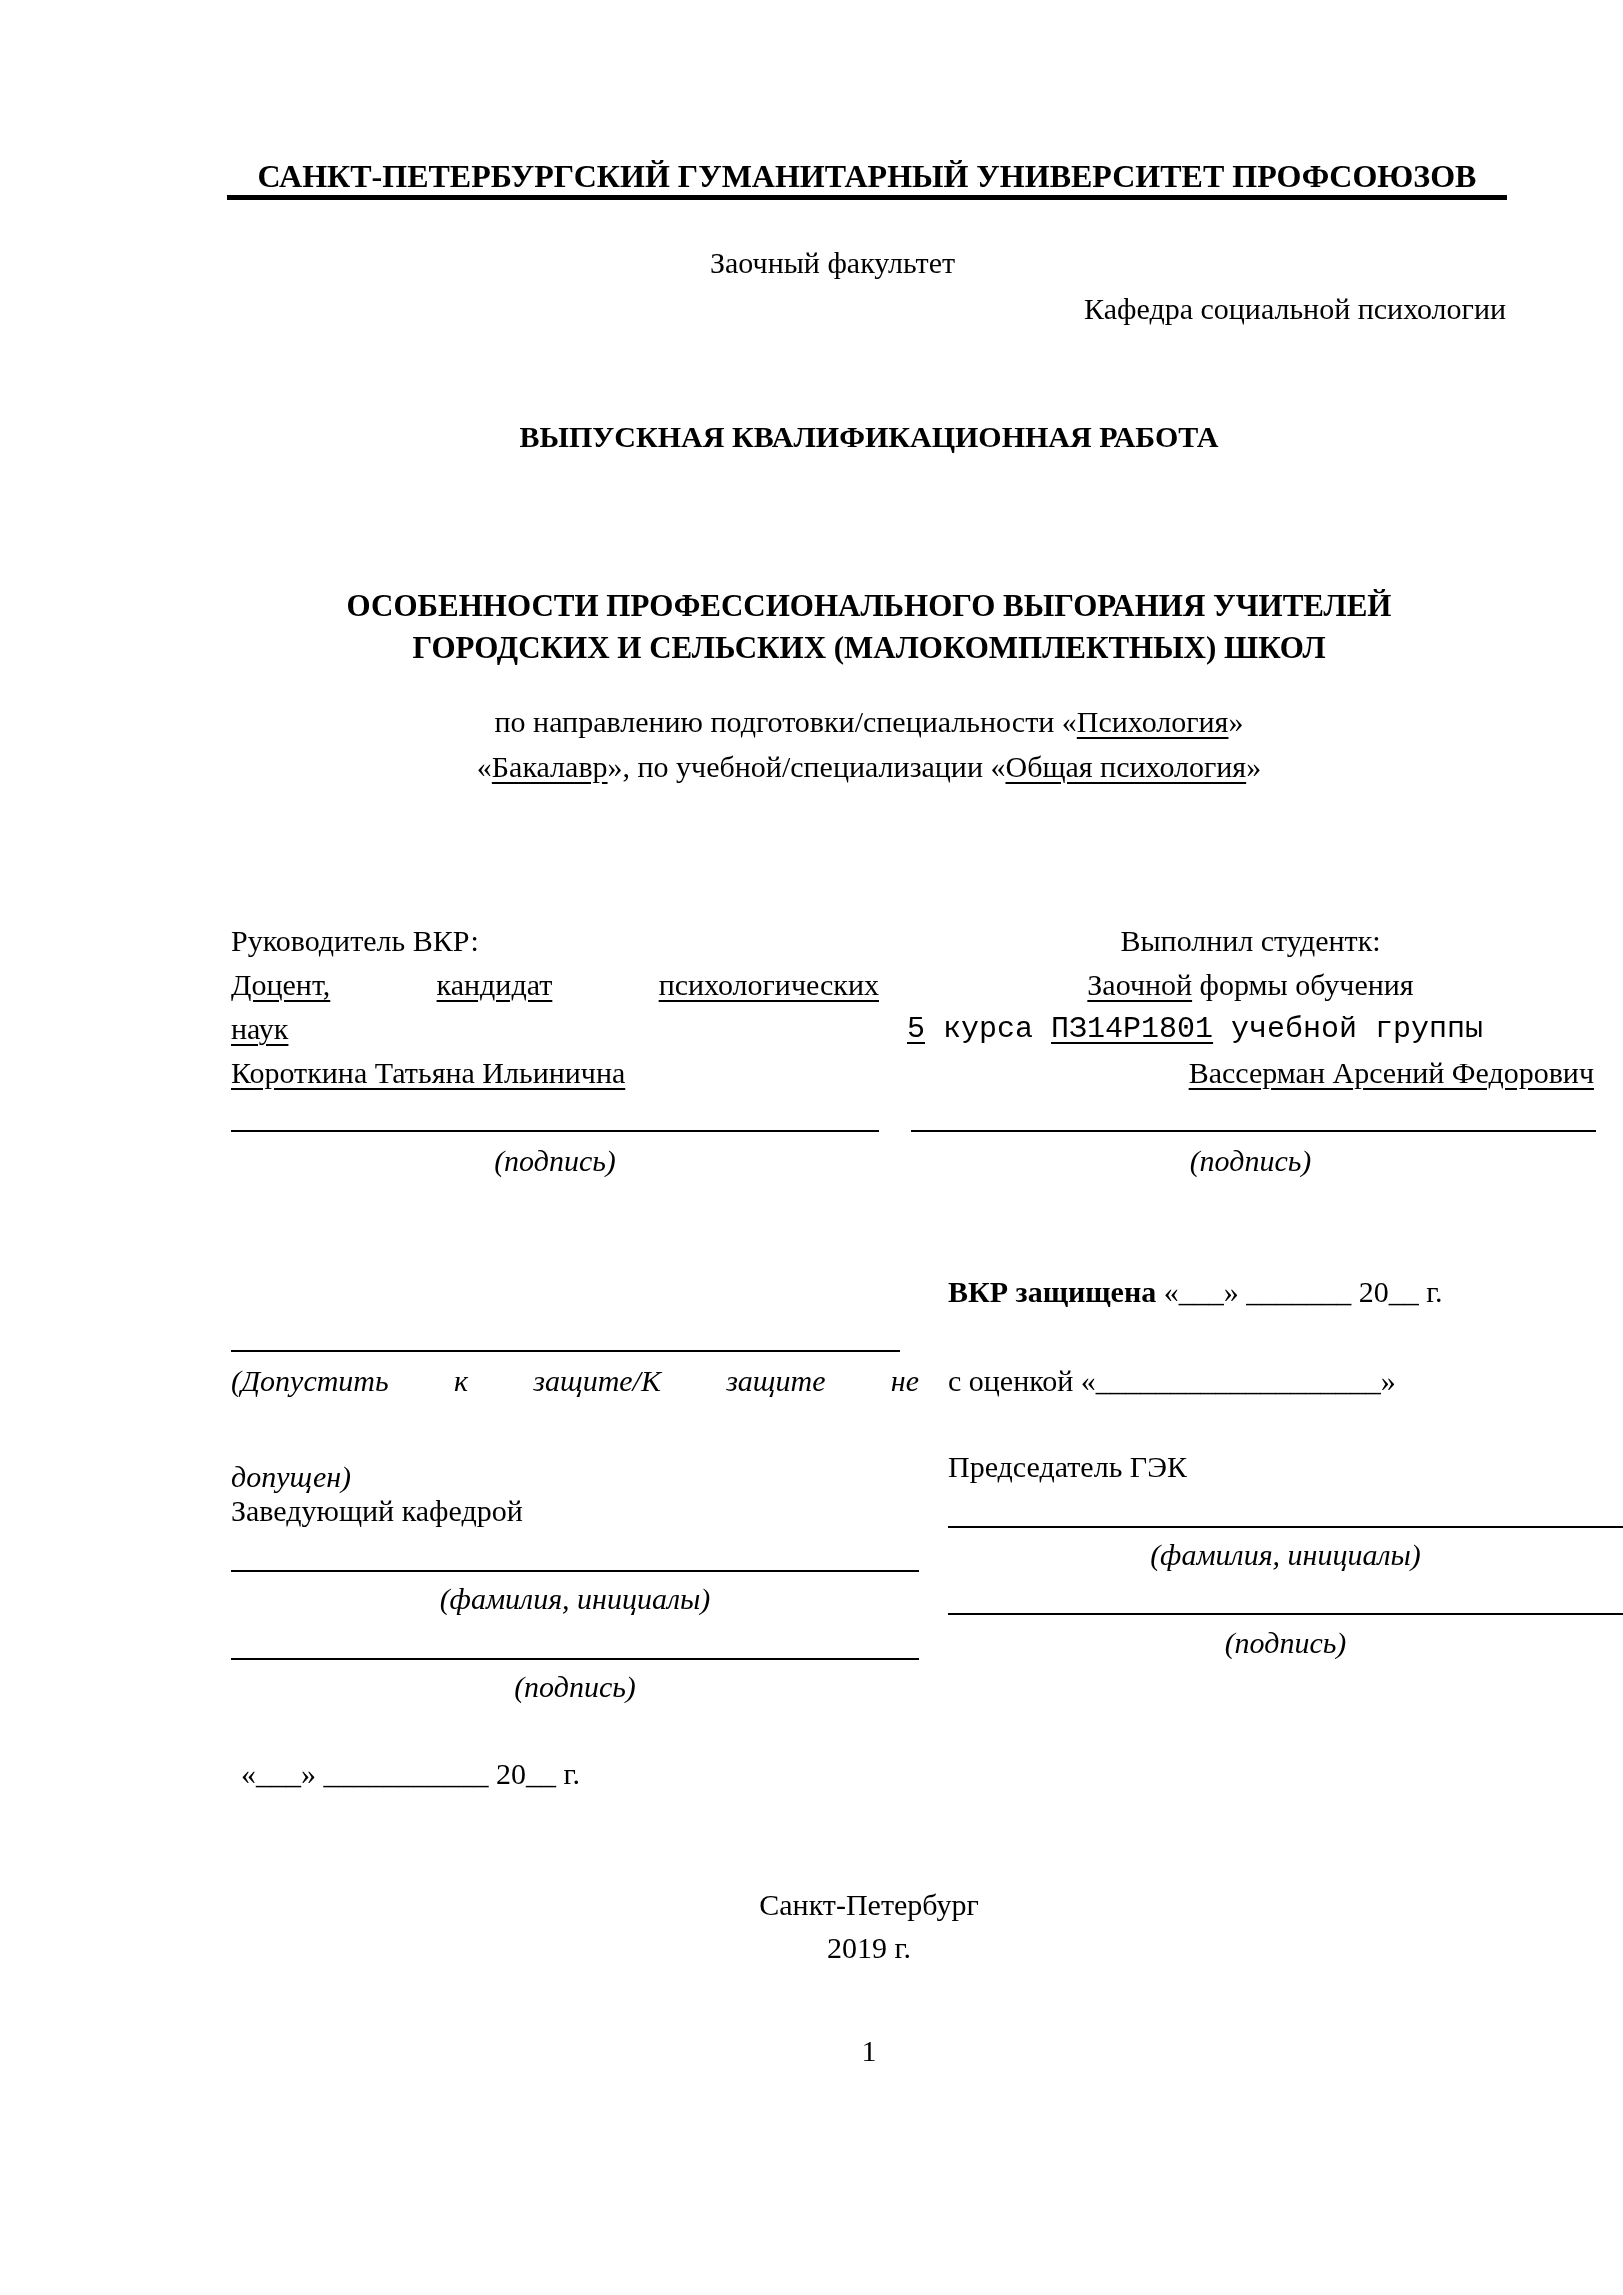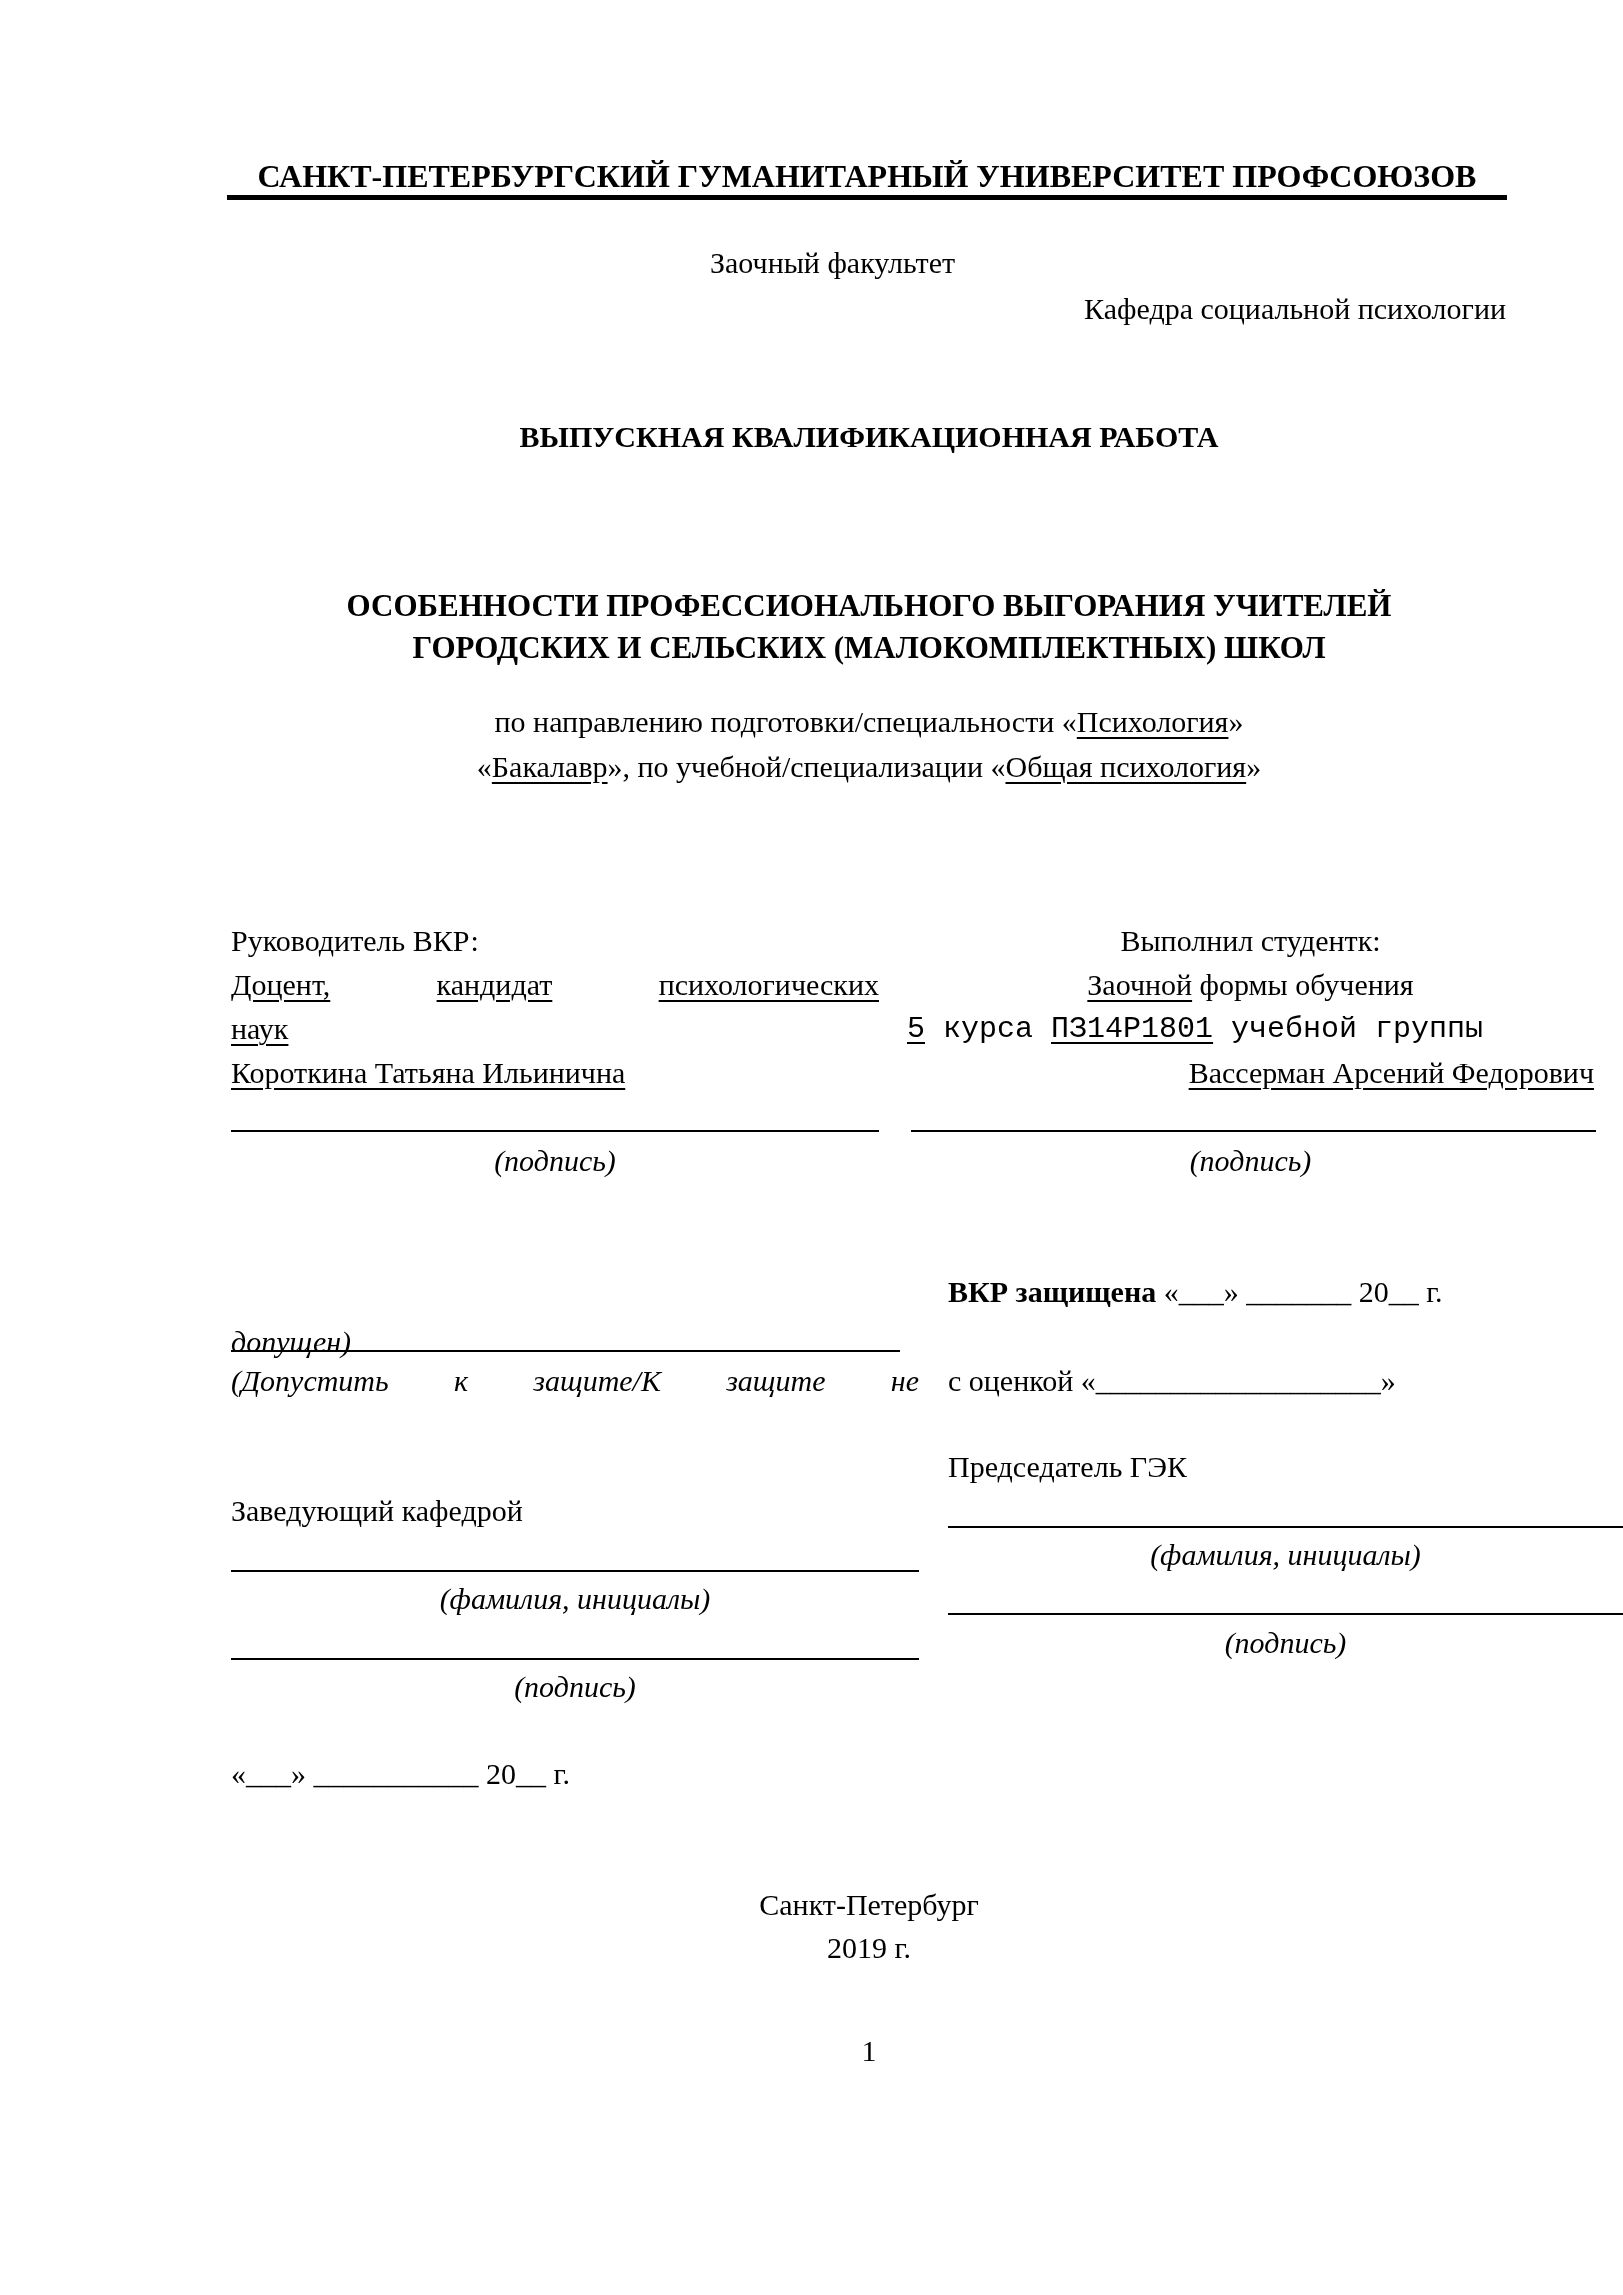"допущен)" div.abs { top: 1327px -> 1462px }
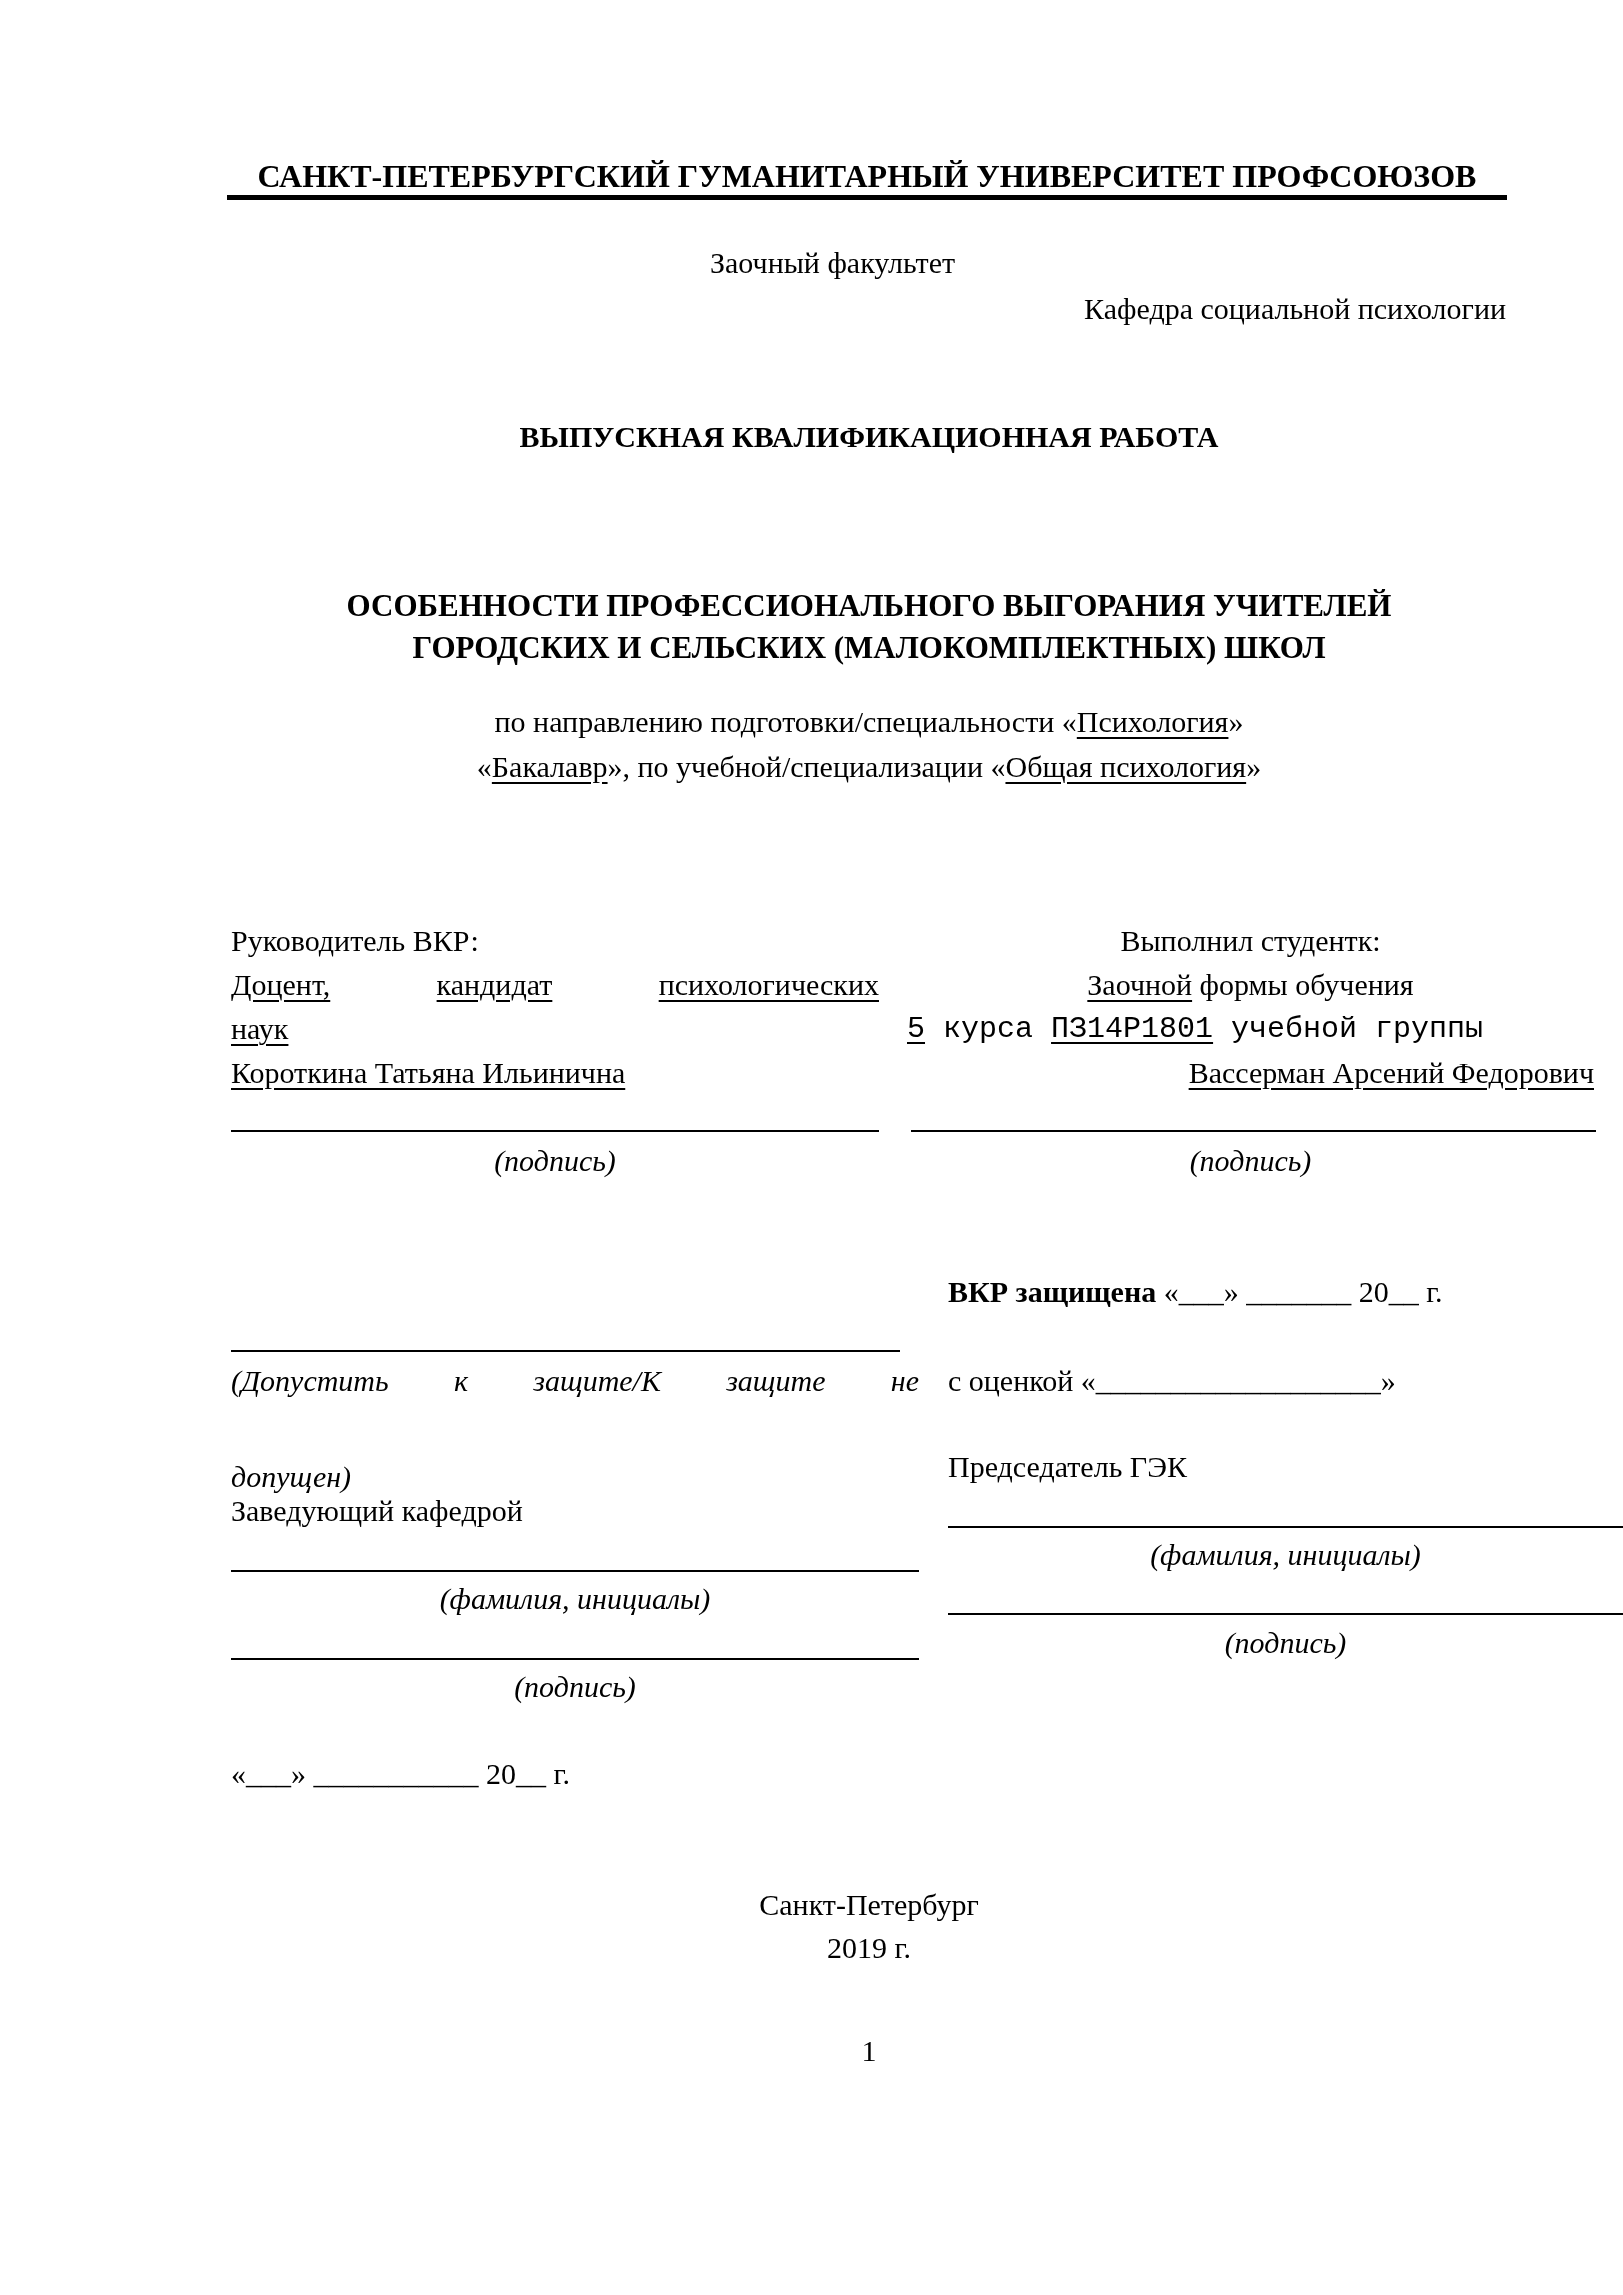"«___» ___________ 20__ г." div.abs { left: 231px -> 241px }
